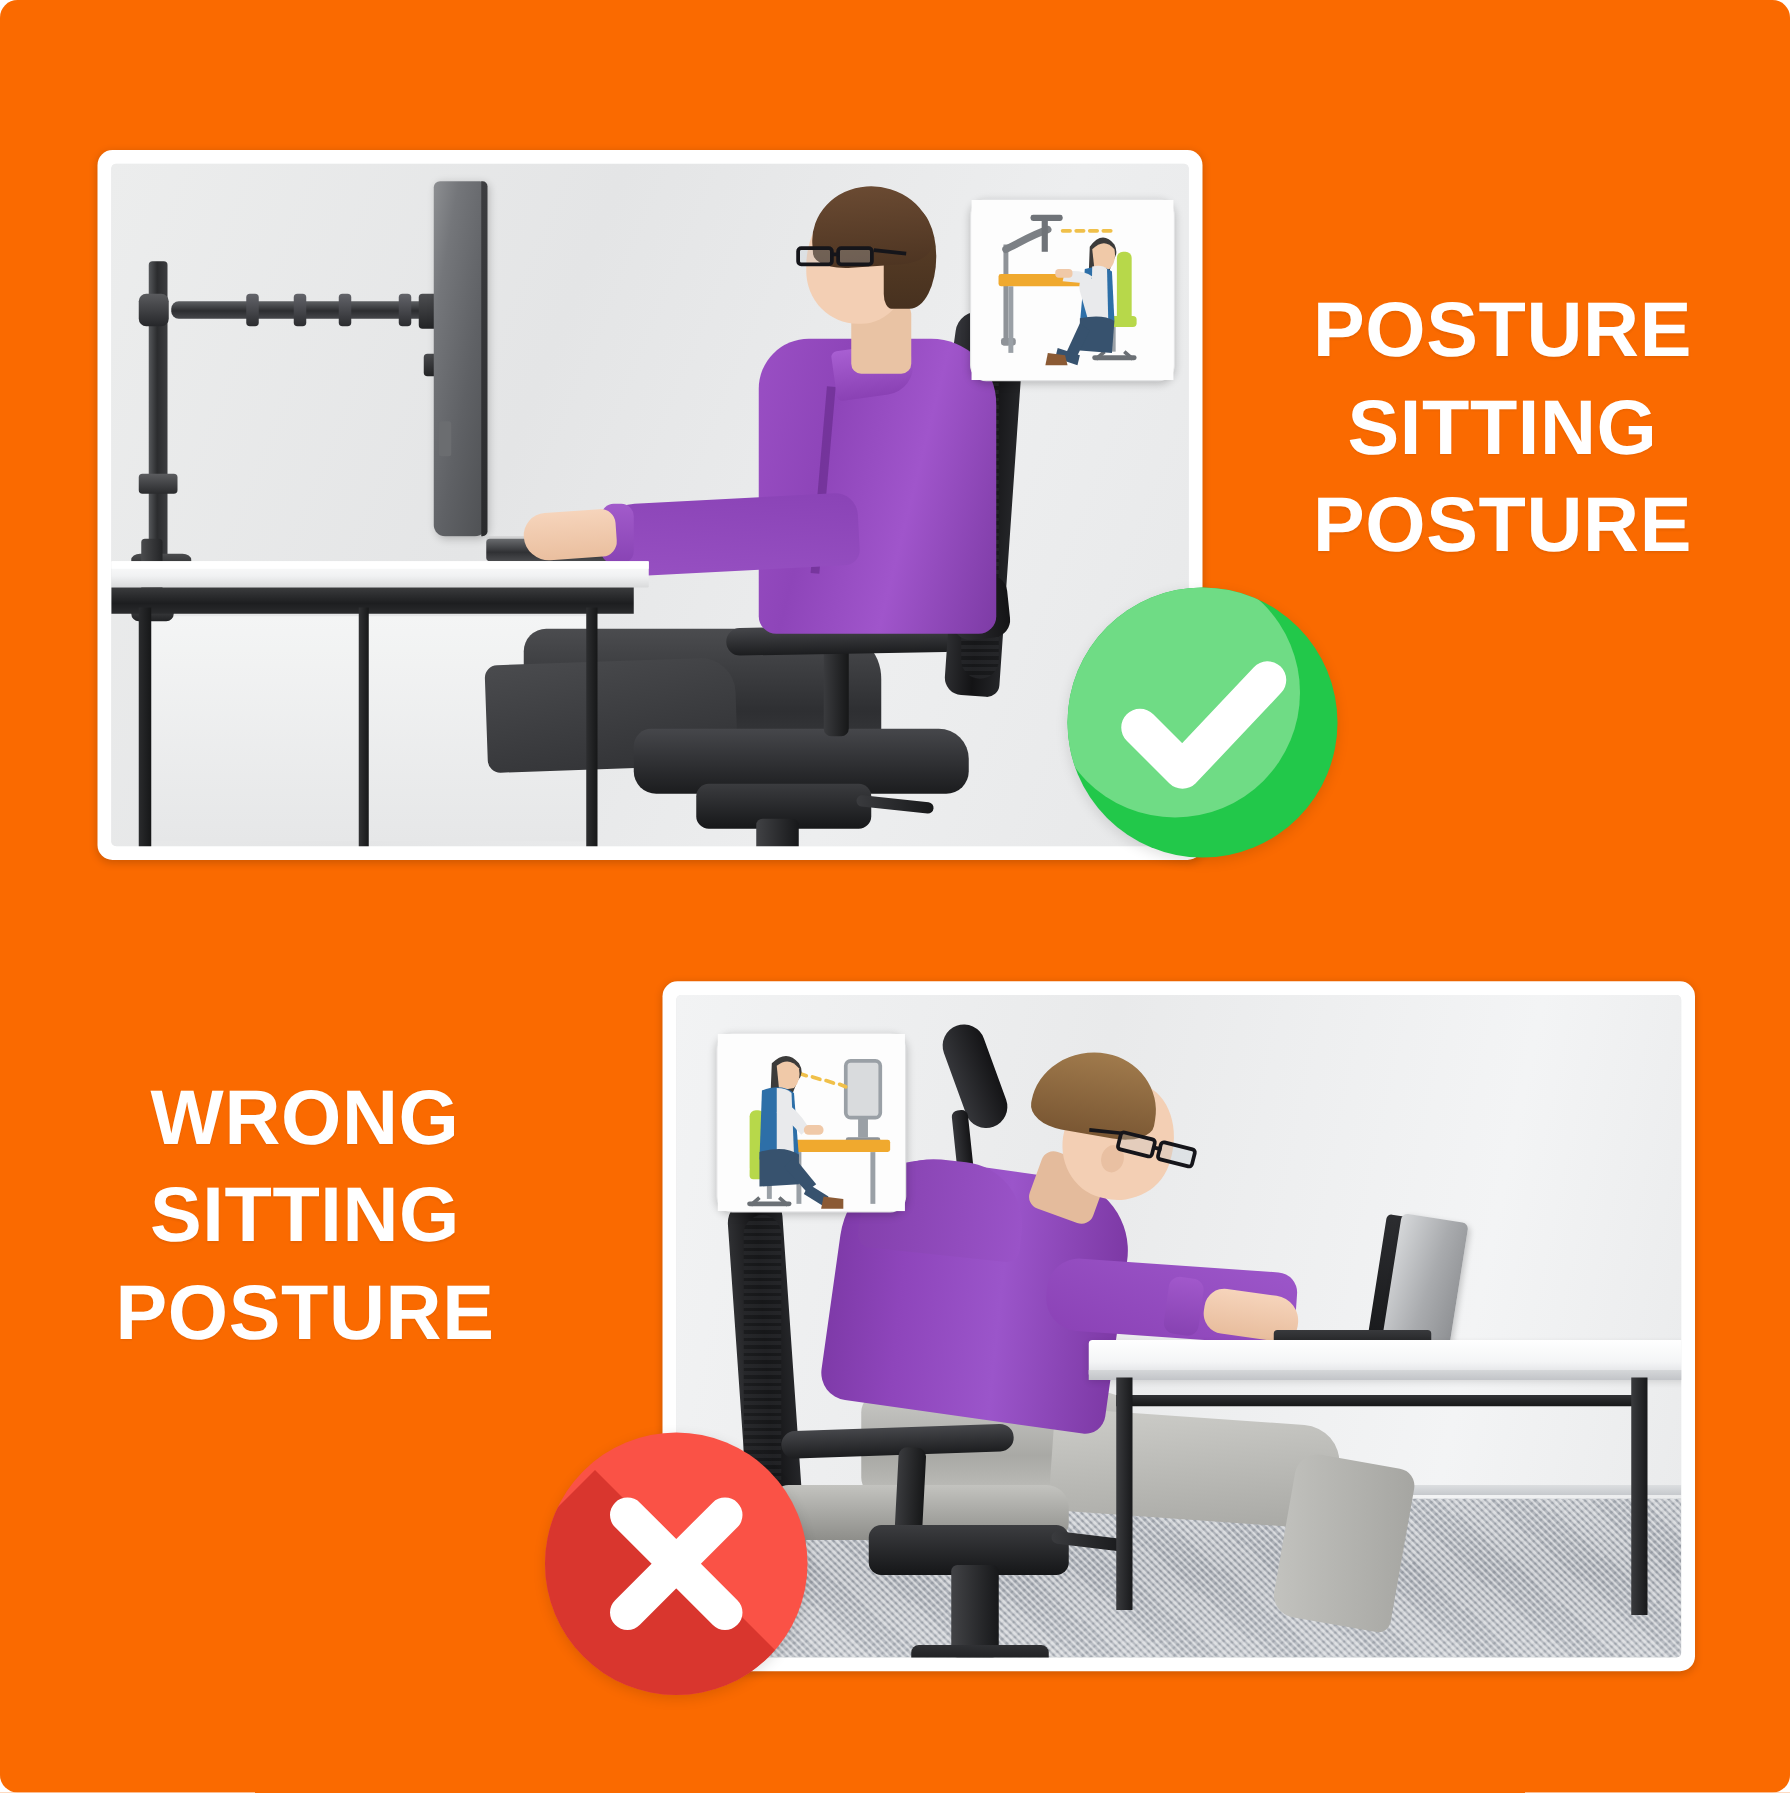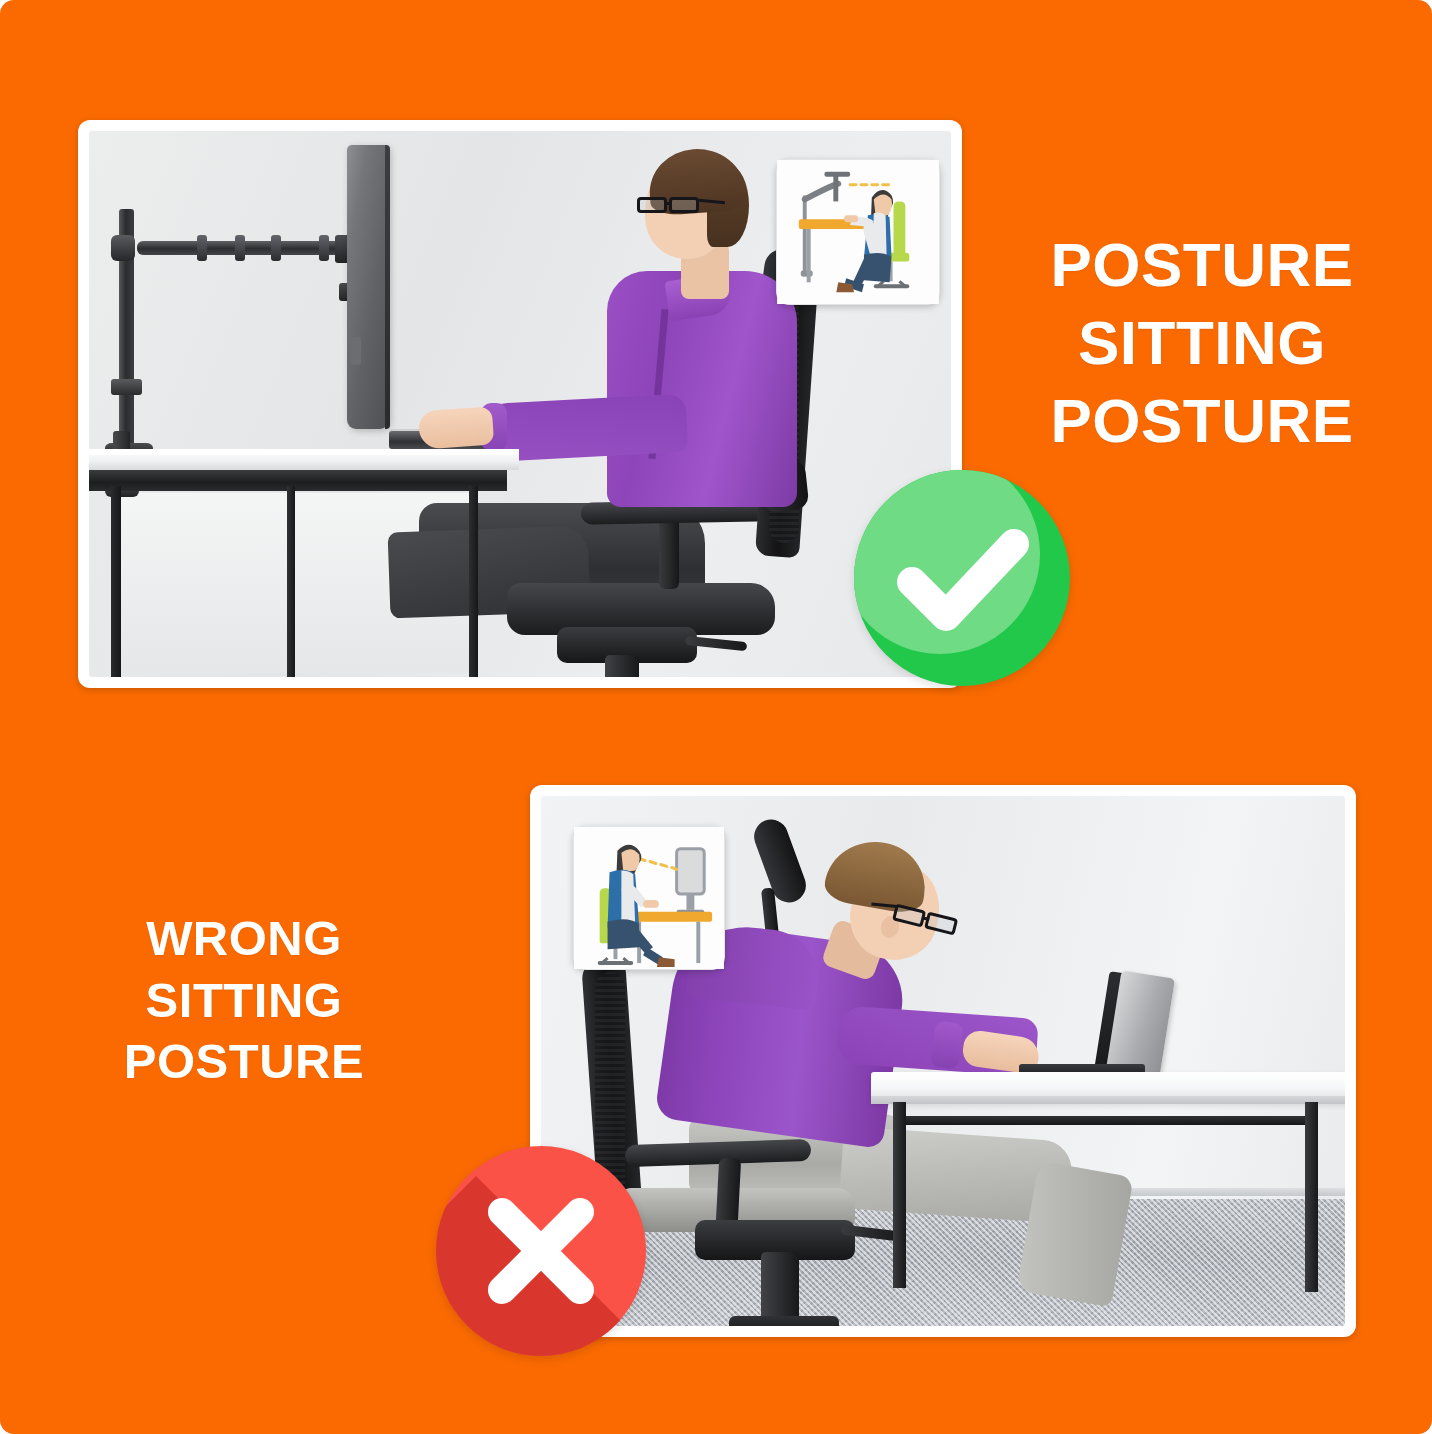"WRONG" #title-wrong { font-size: 49px -> 62px; top: 908px -> 856px }
